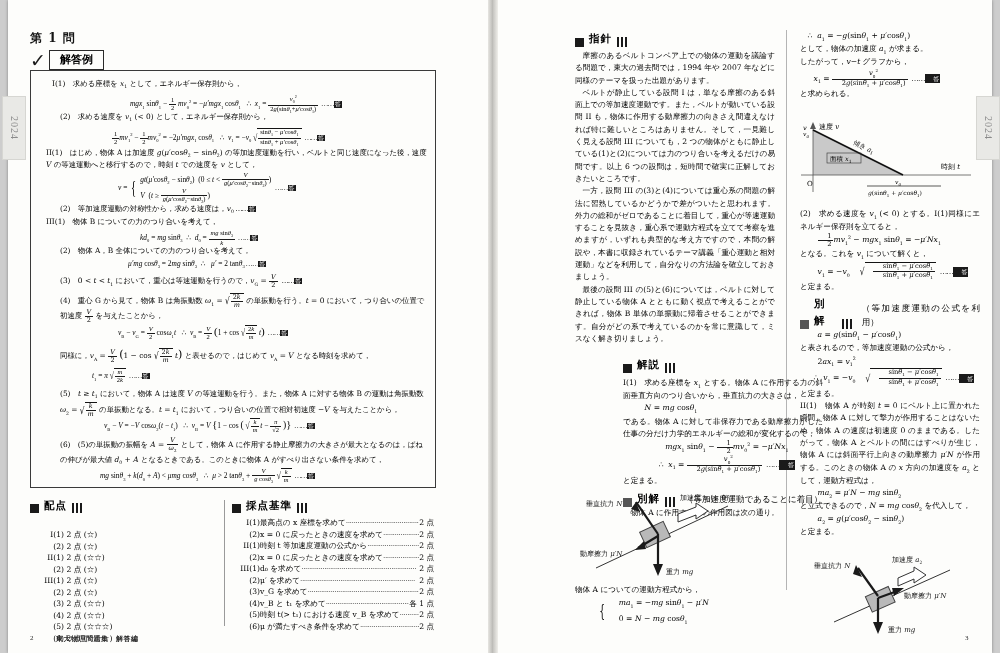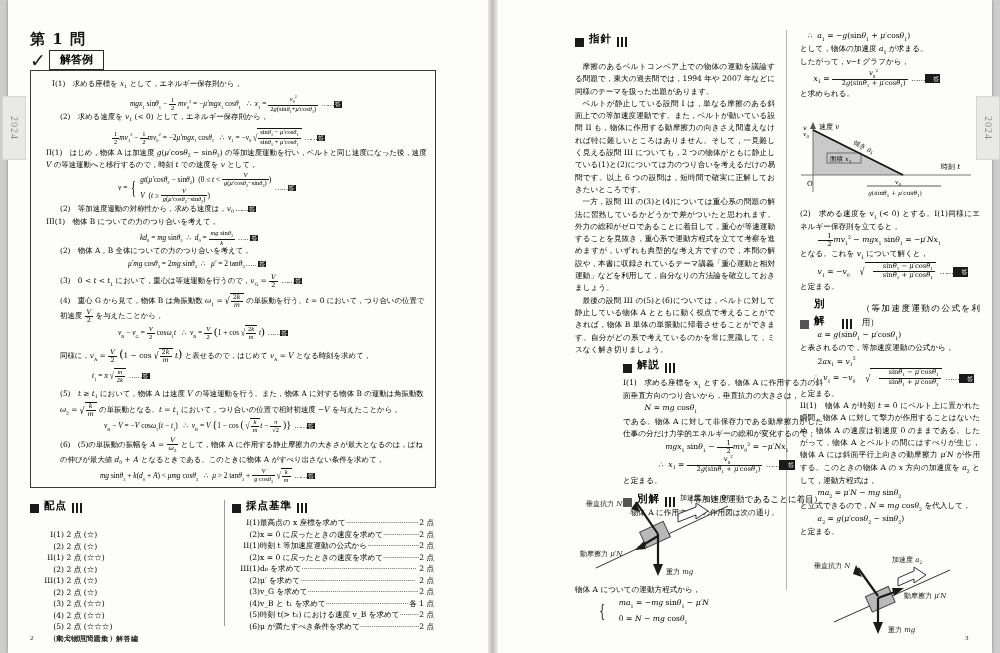"第 1 問" div.blk { font-size: 15px -> 12px }
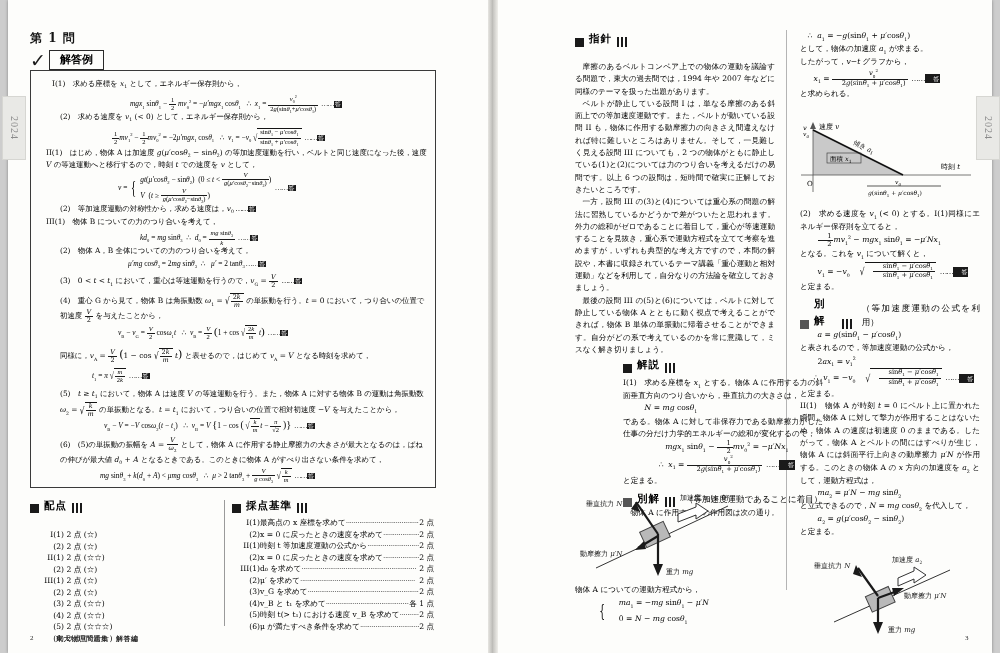"摩擦のあるベルトコンベア上での物体の運動を議論する問題で，東大の過去問では，19" div { margin-top: 14px -> 3px }
